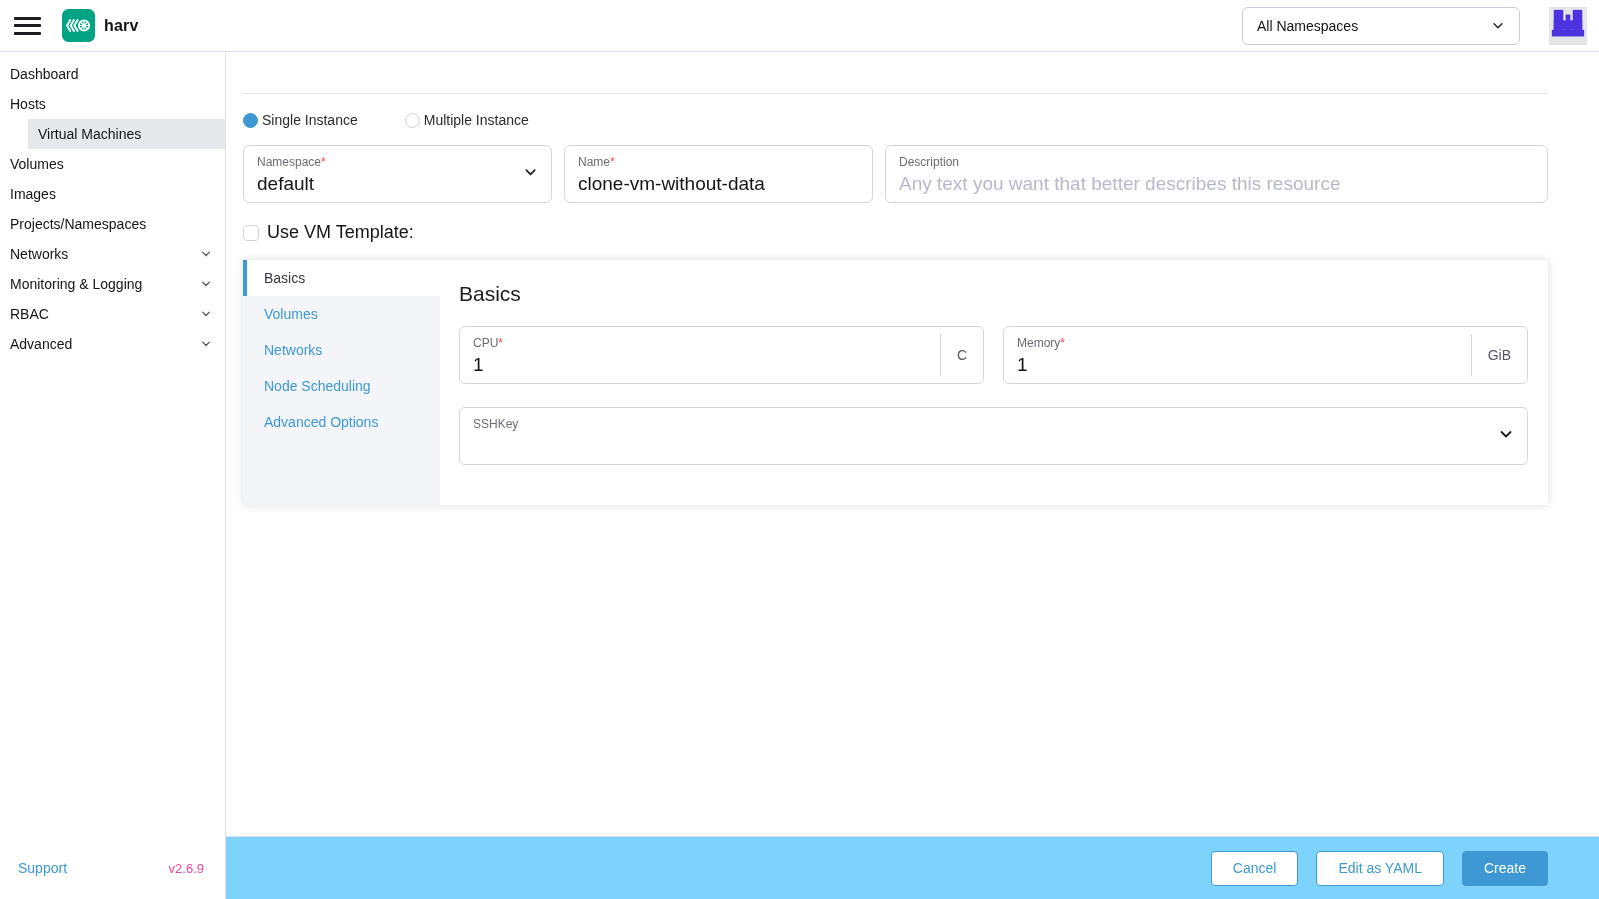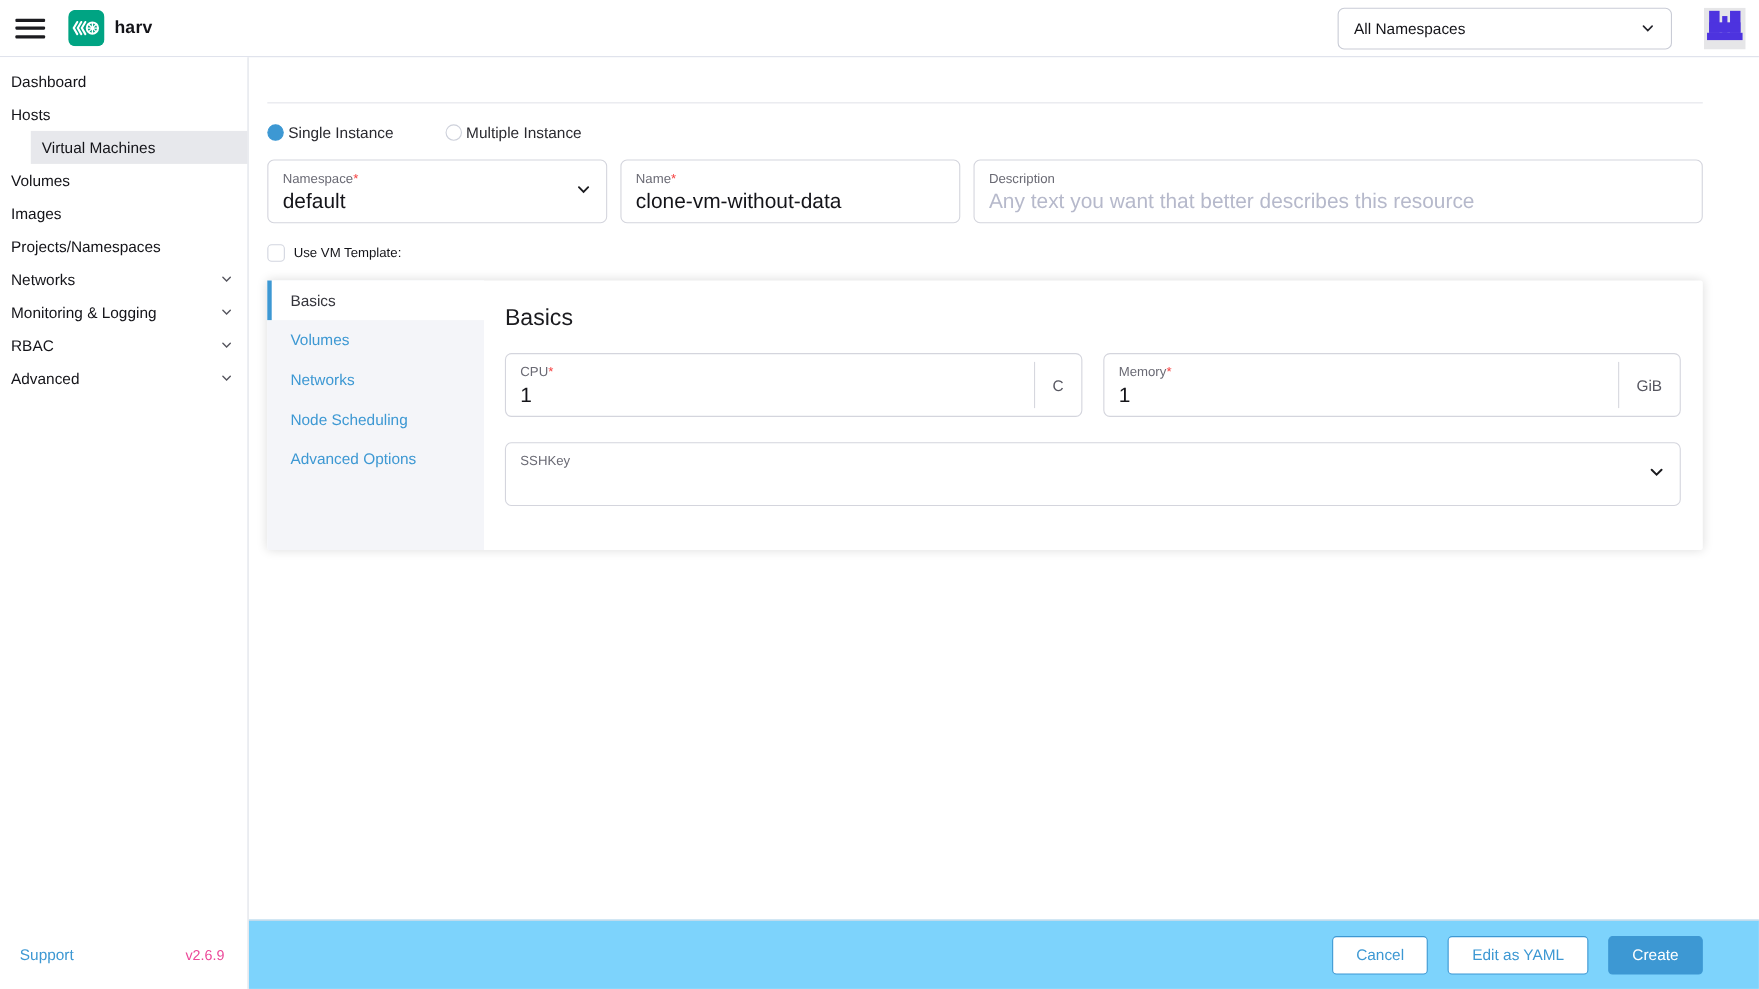"All Namespaces" .ns-filter { width: 304px -> 278px }
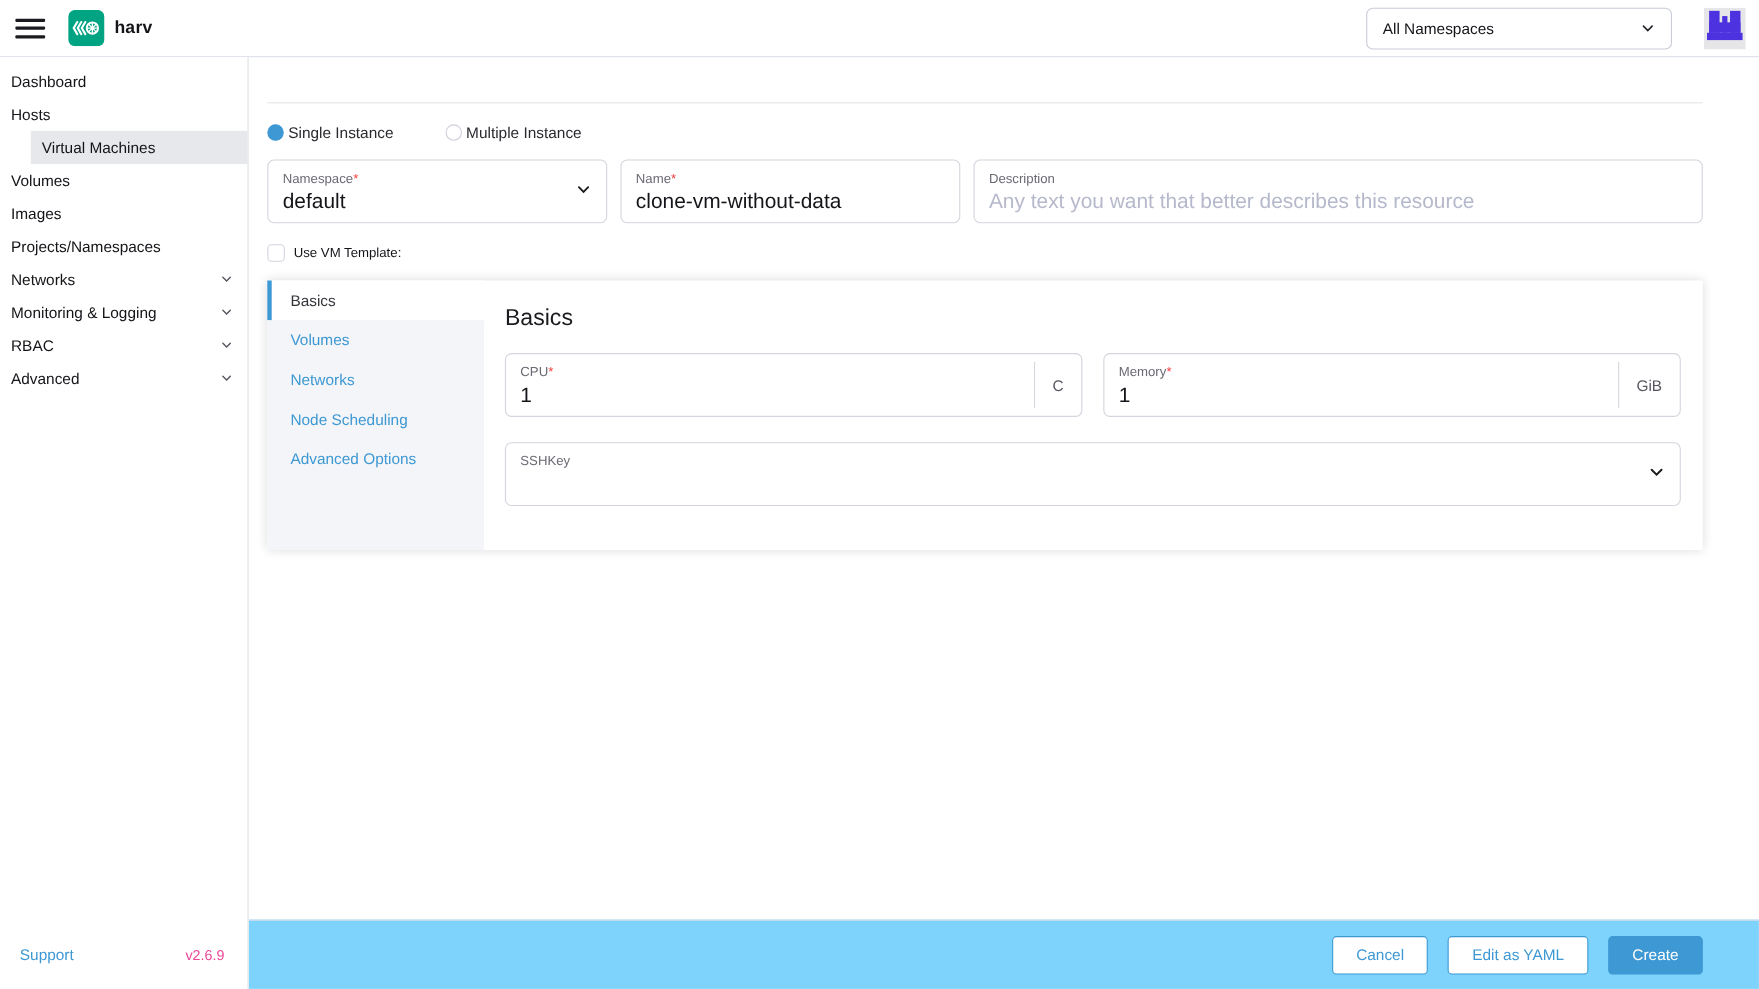"Use VM Template:" .check-lbl { font-size: 12px -> 18px }
